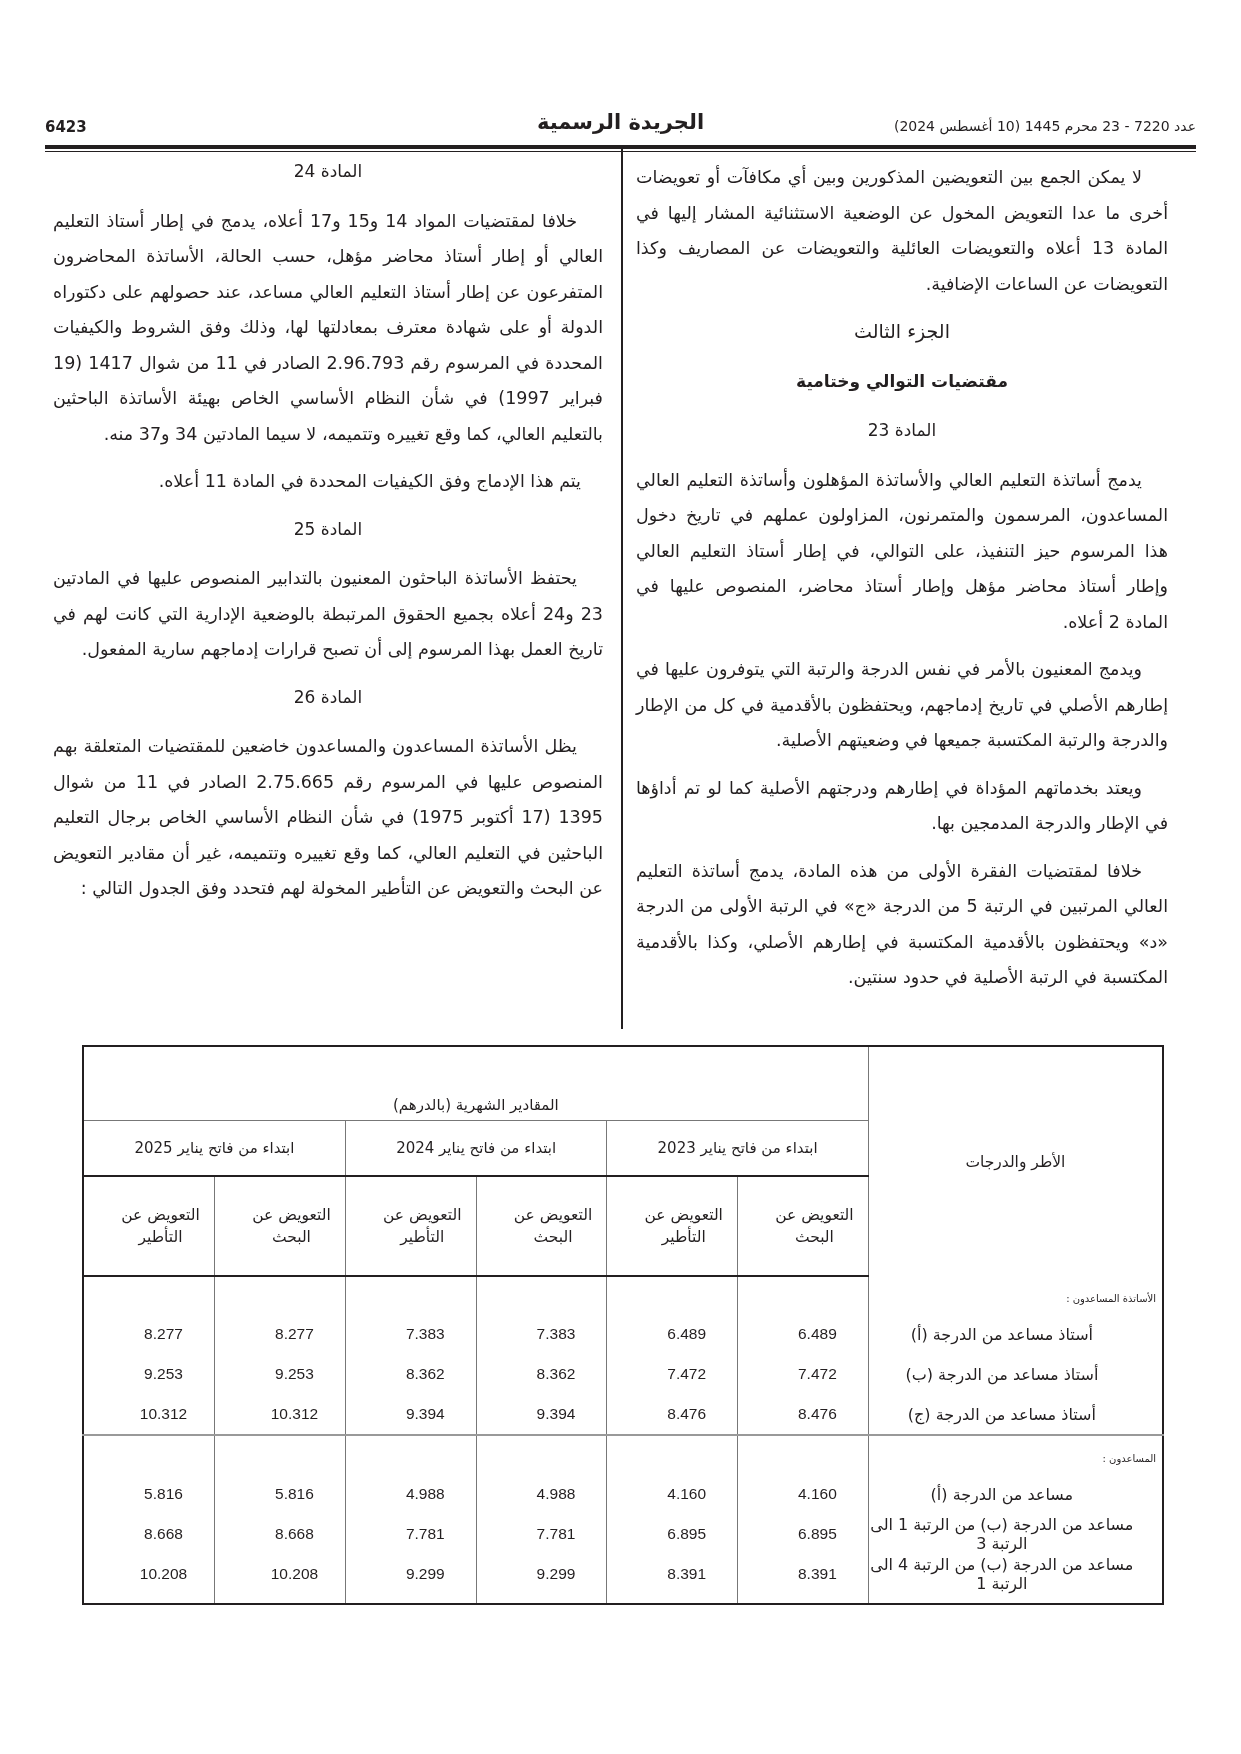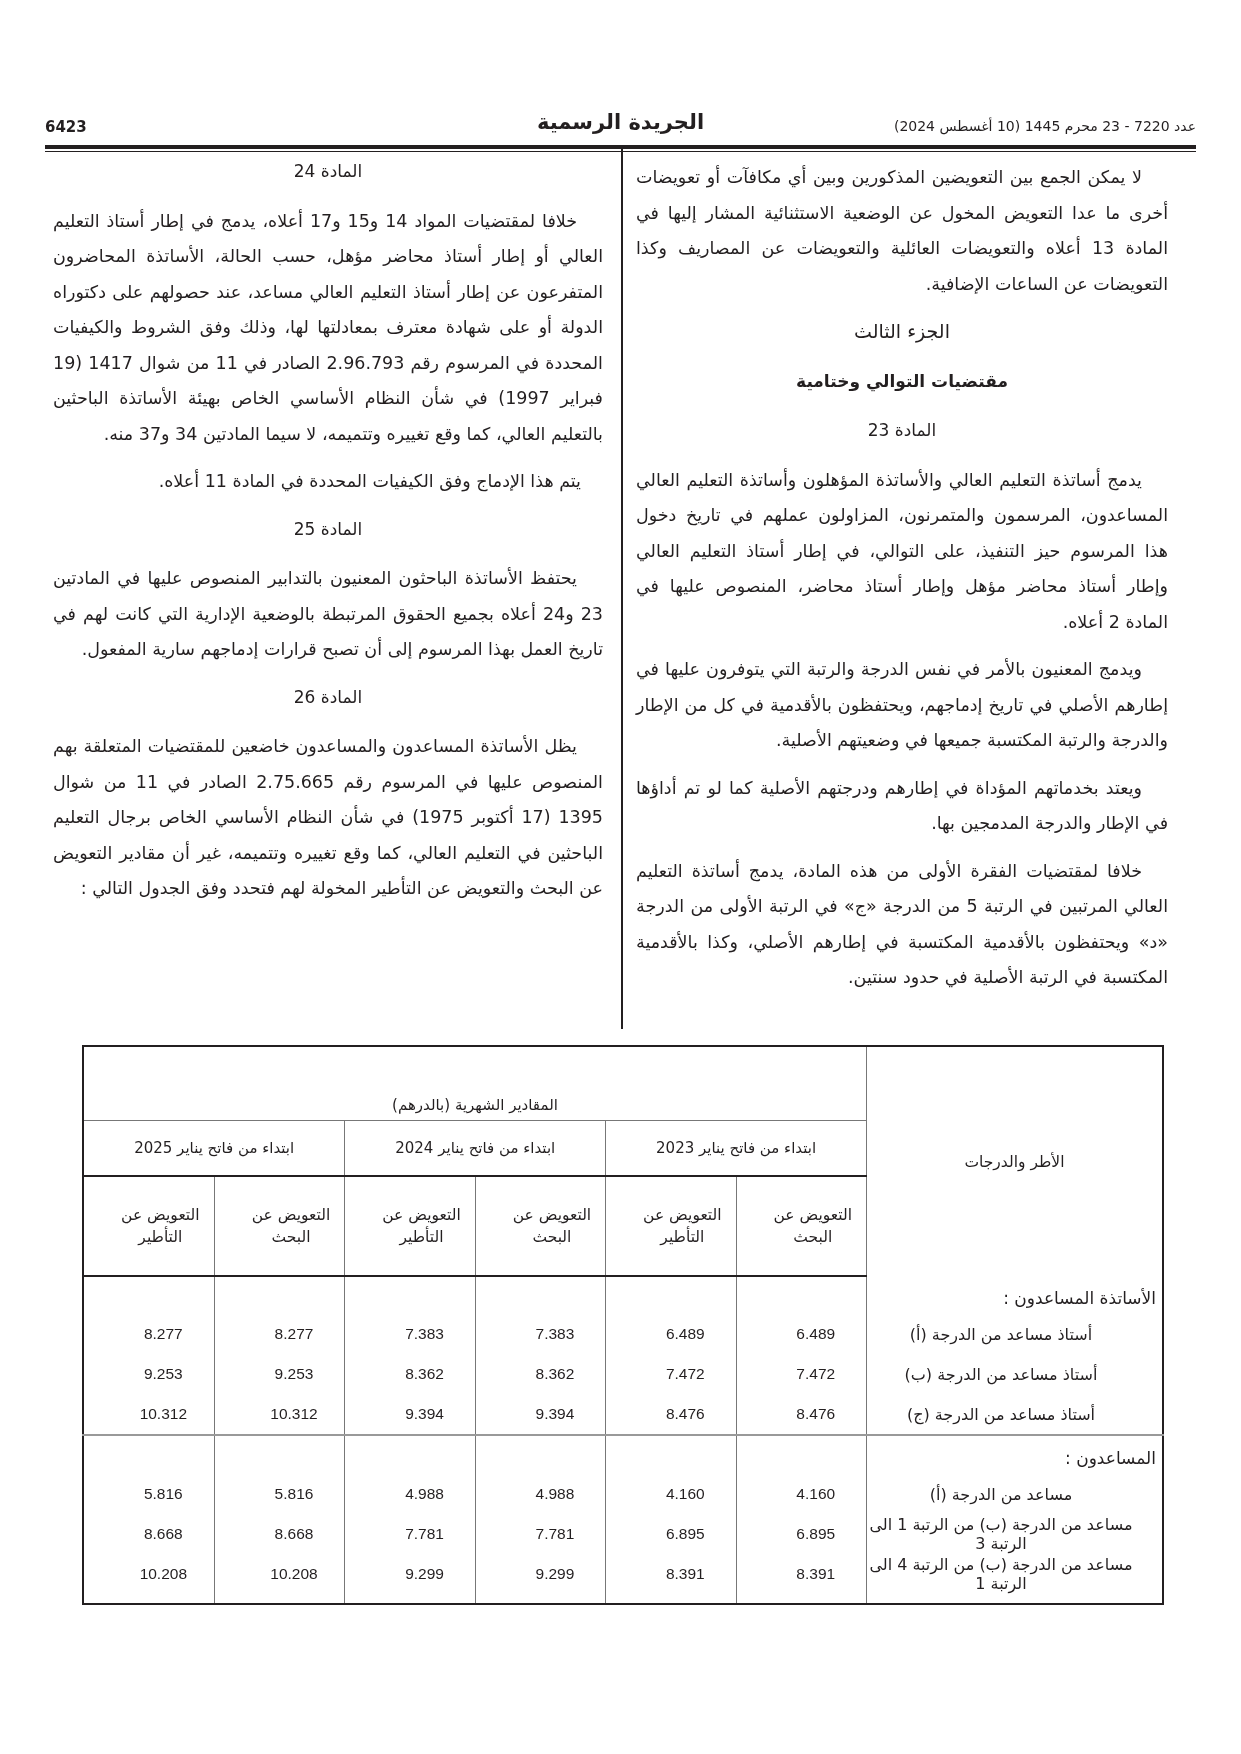"الأساتذة المساعدون :" td.group-label { font-size: 17px -> 10px }
